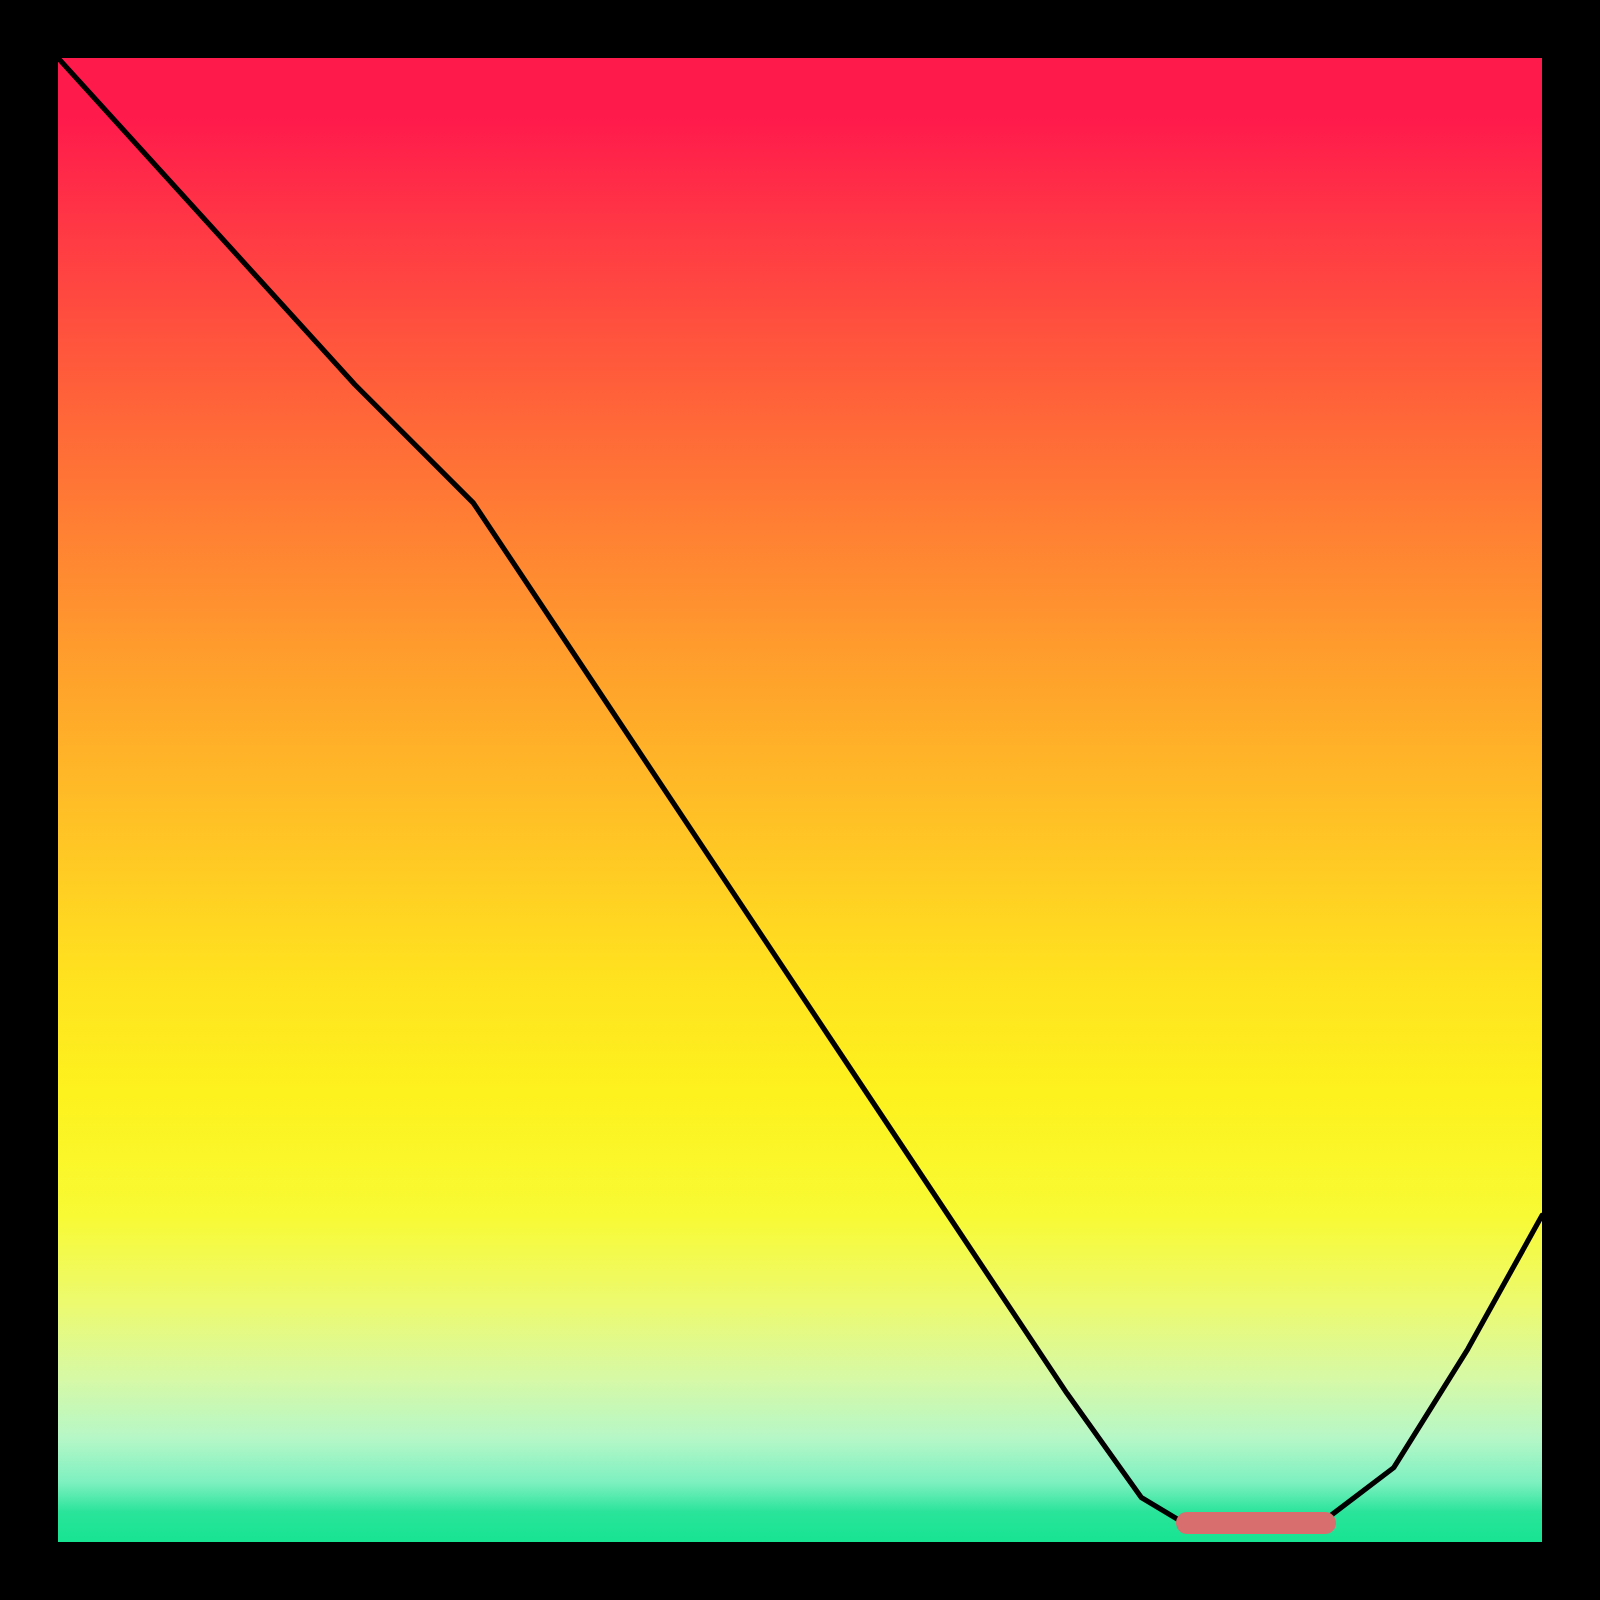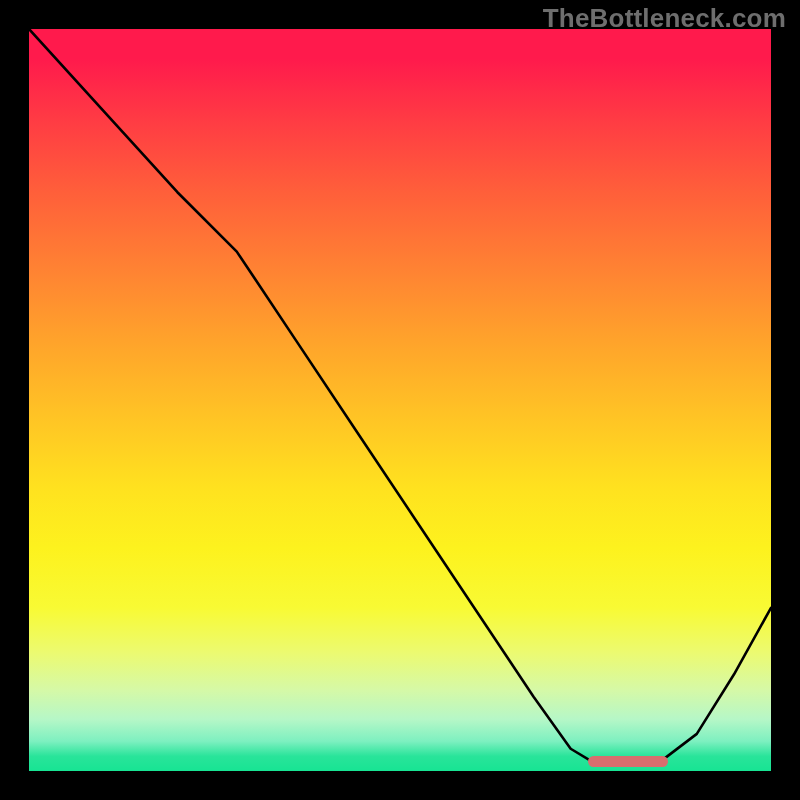"TheBottleneck.com" div.watermark { html: <div>TheBottleneck.com</div> -> none }
